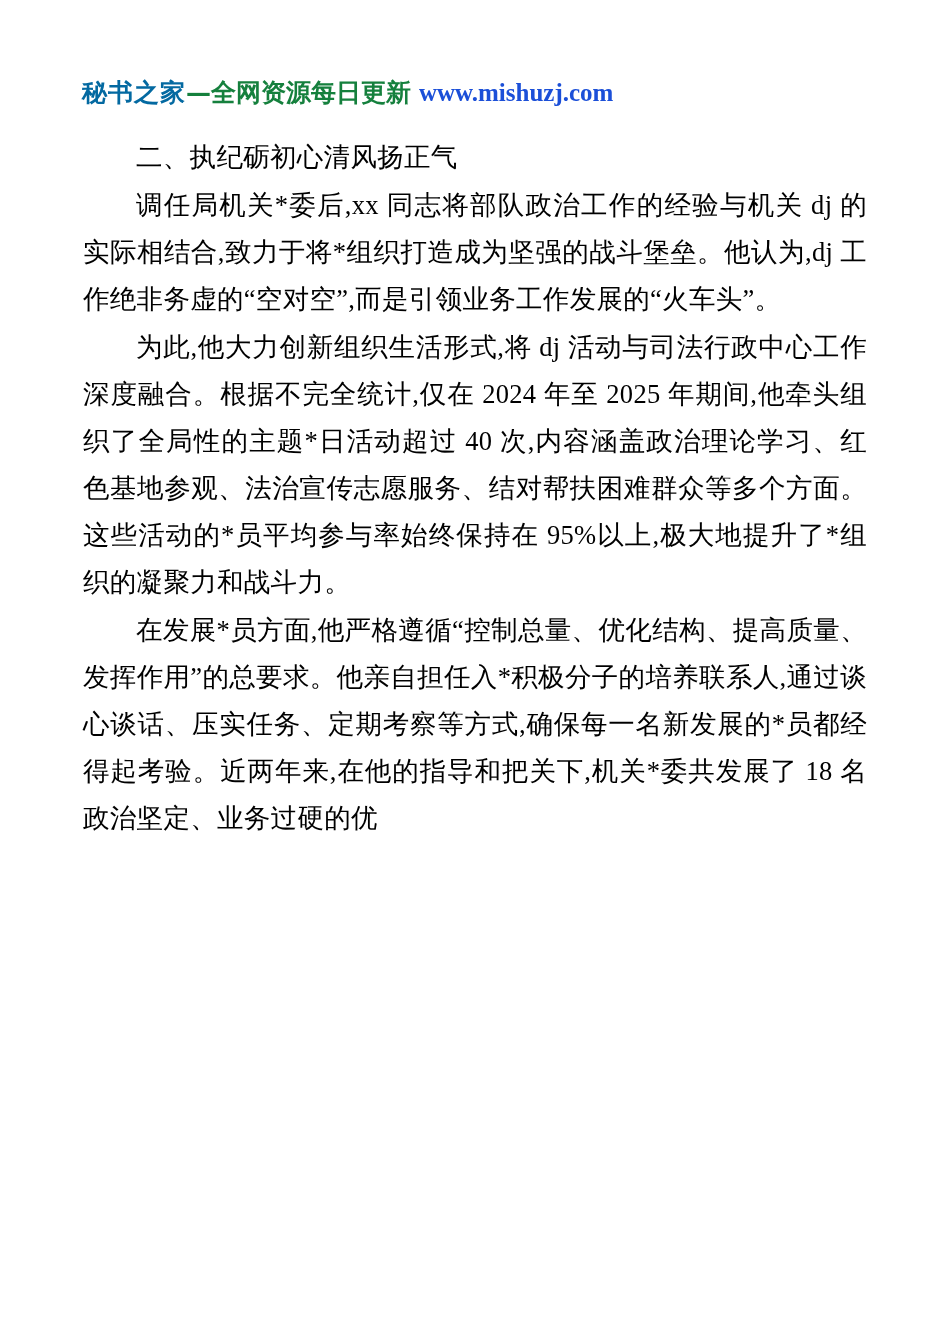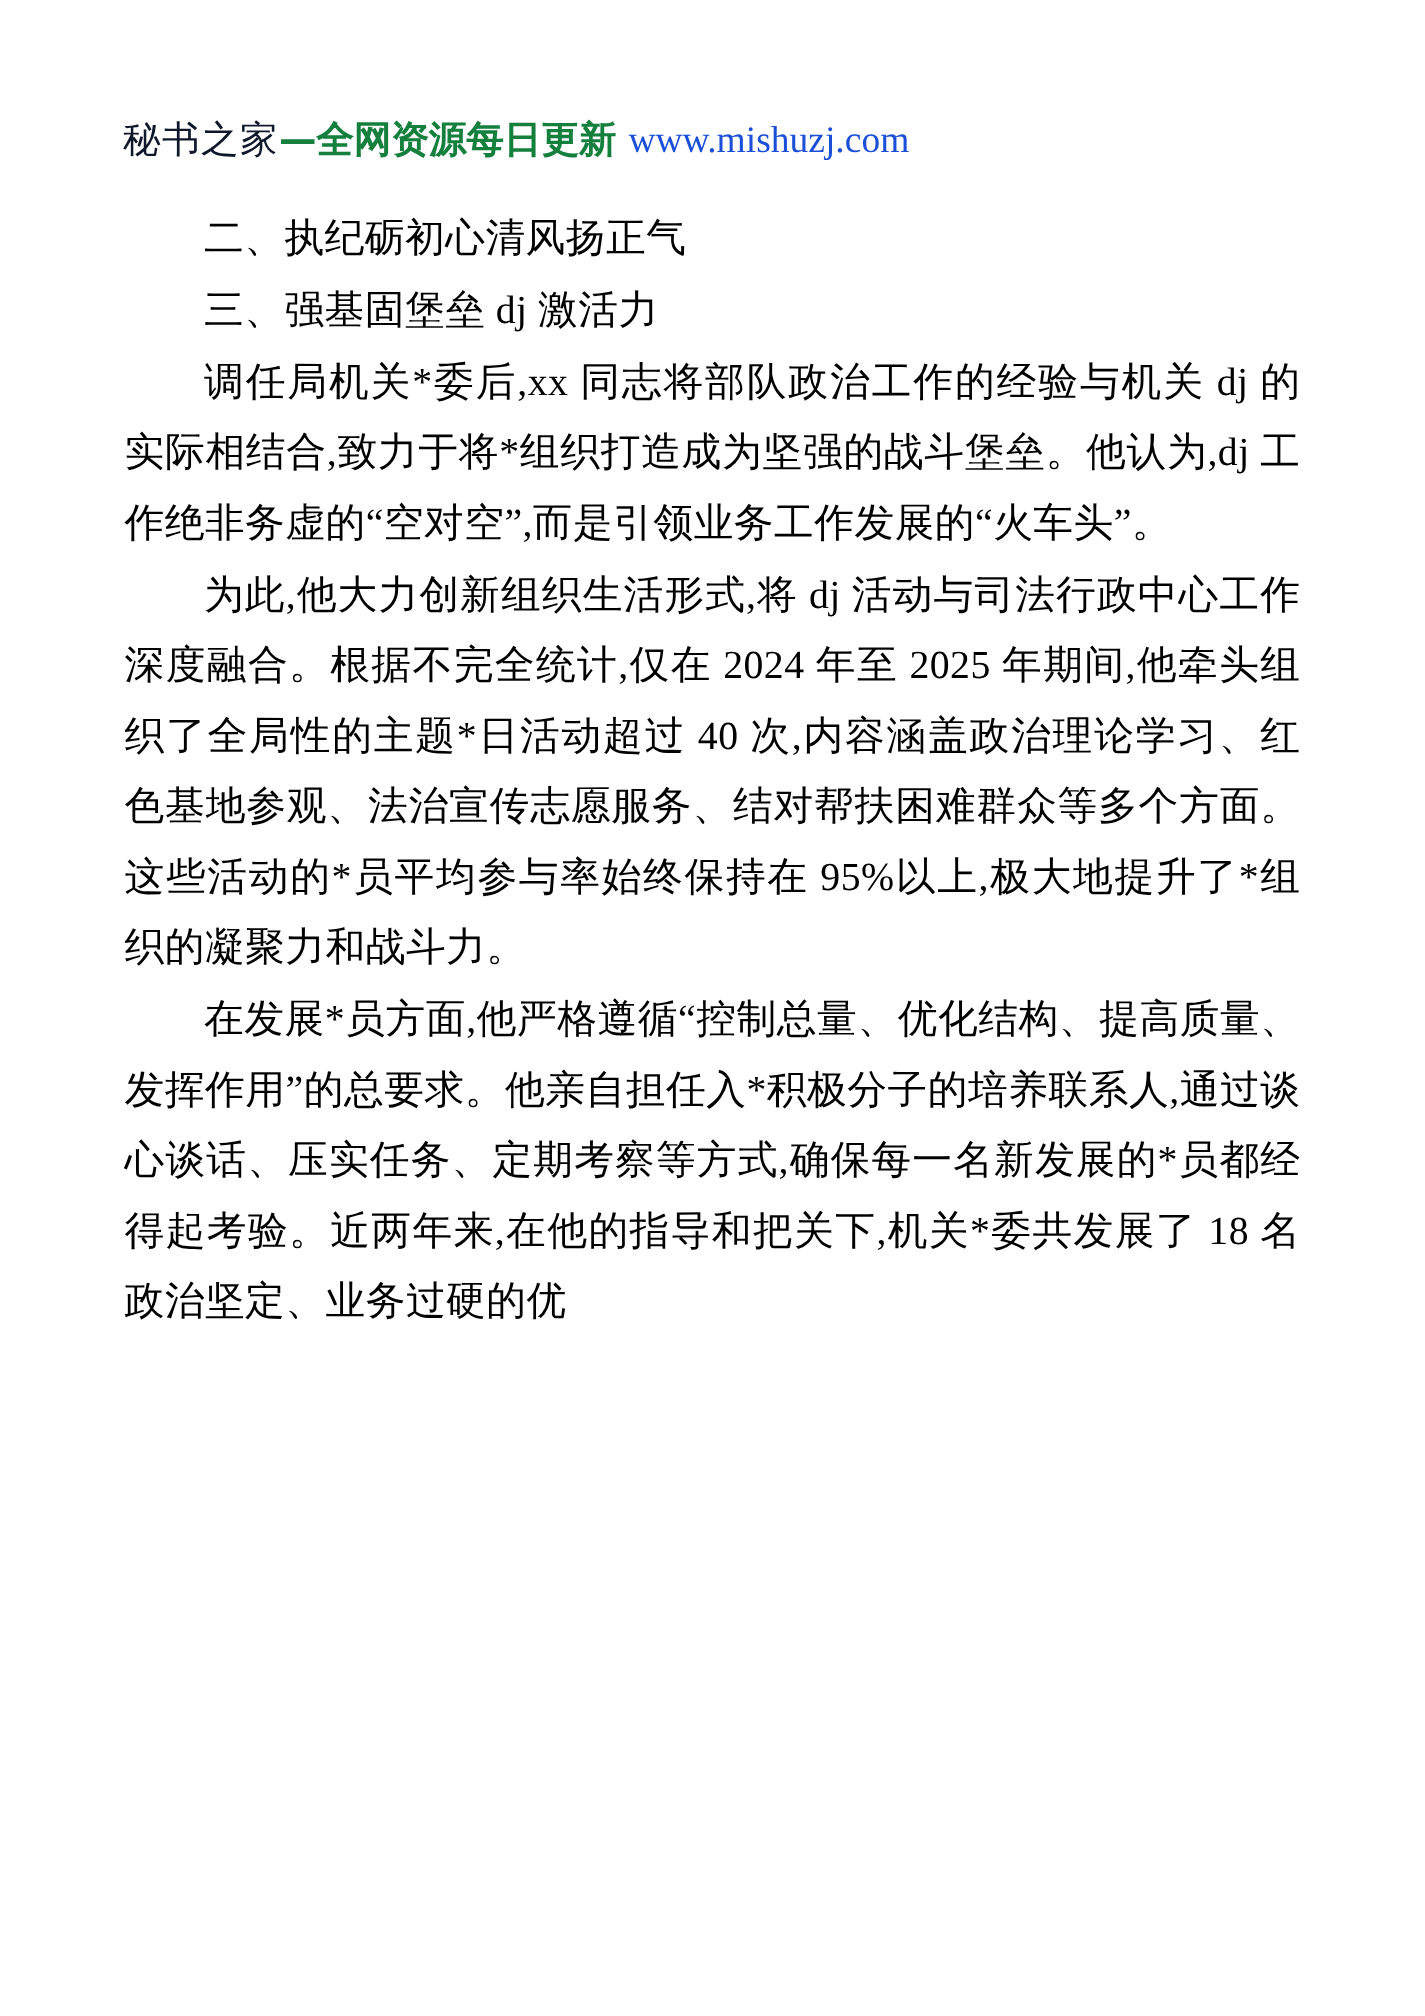"秘书之家" .wm-brand { color: #0f172a -> #0369a1; font-weight: normal -> bold }
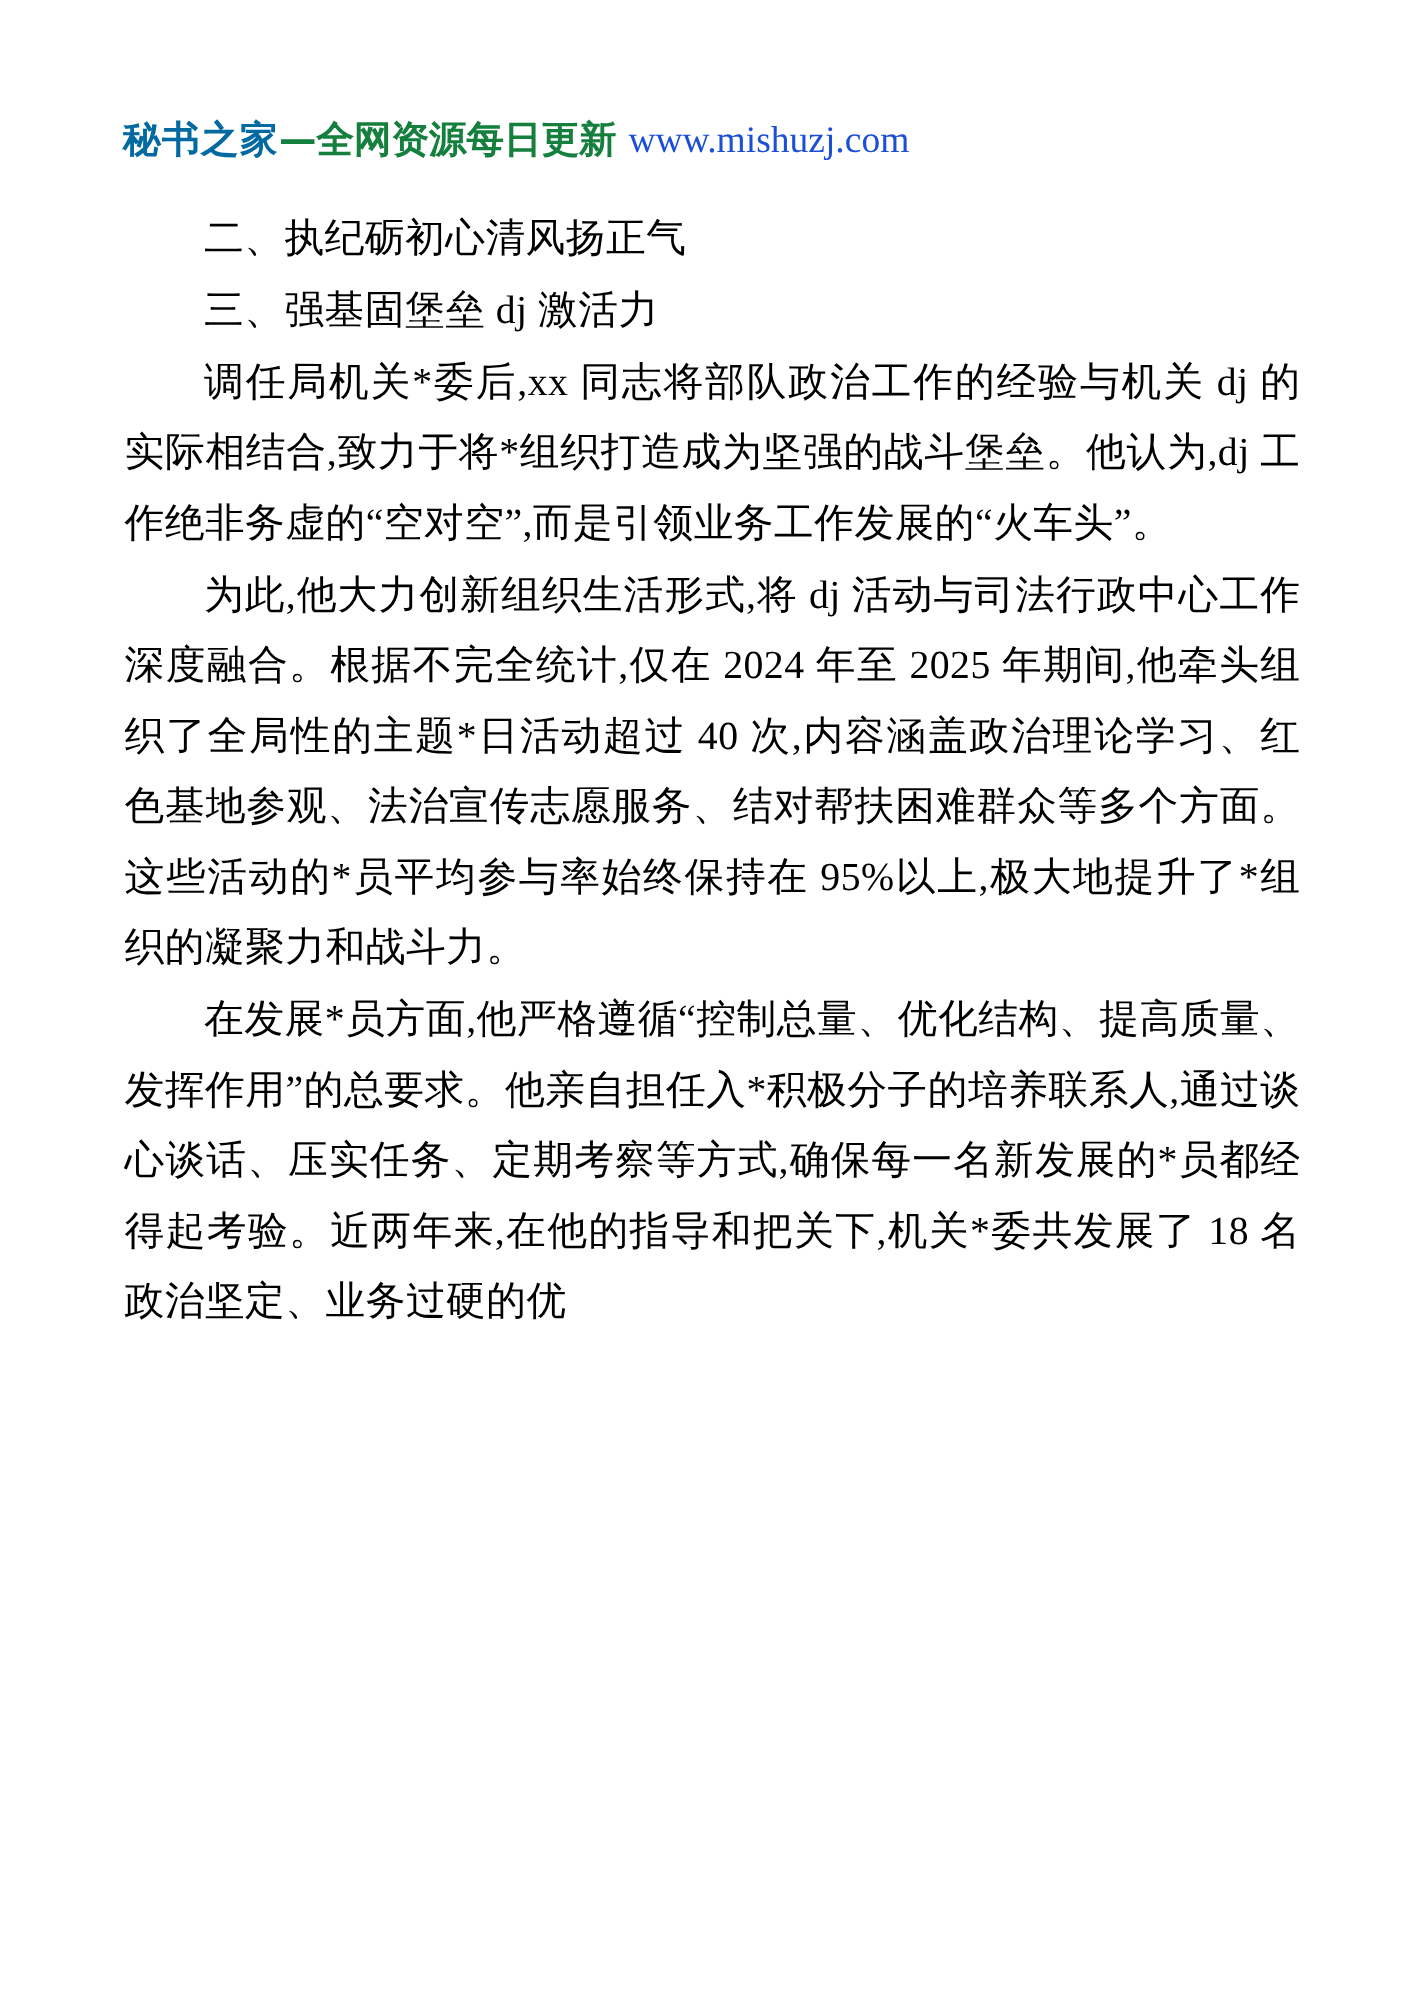"www.mishuzj.com" .wm-url { font-weight: normal -> bold }
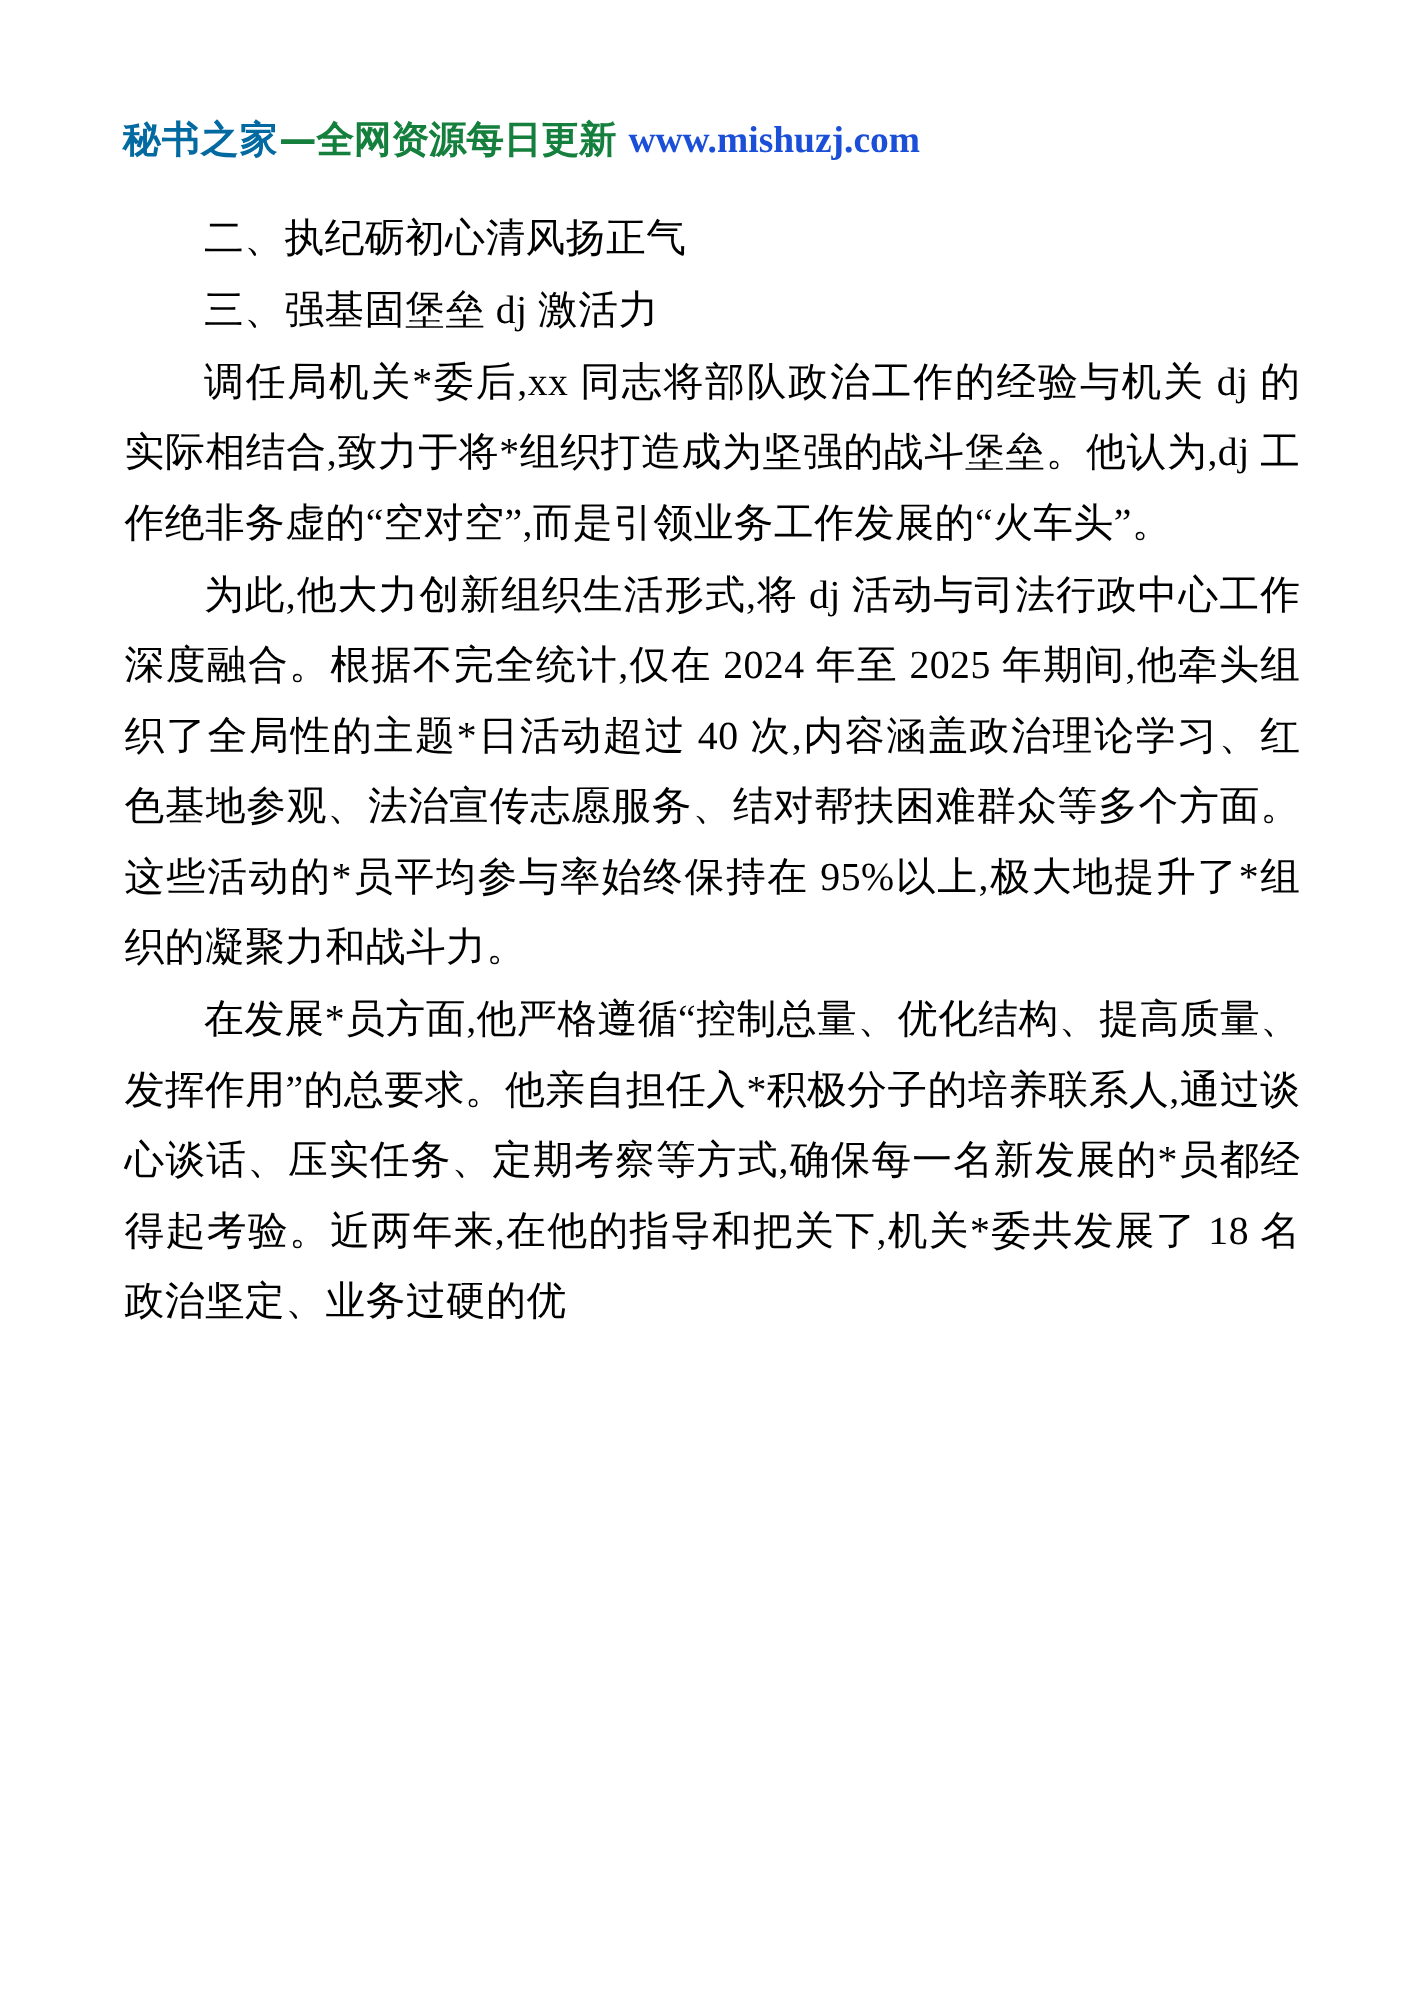"三、强基固堡垒 dj 激活力" p.heading { html: <p>三、强基固堡垒 dj 激活力</p> -> none }
